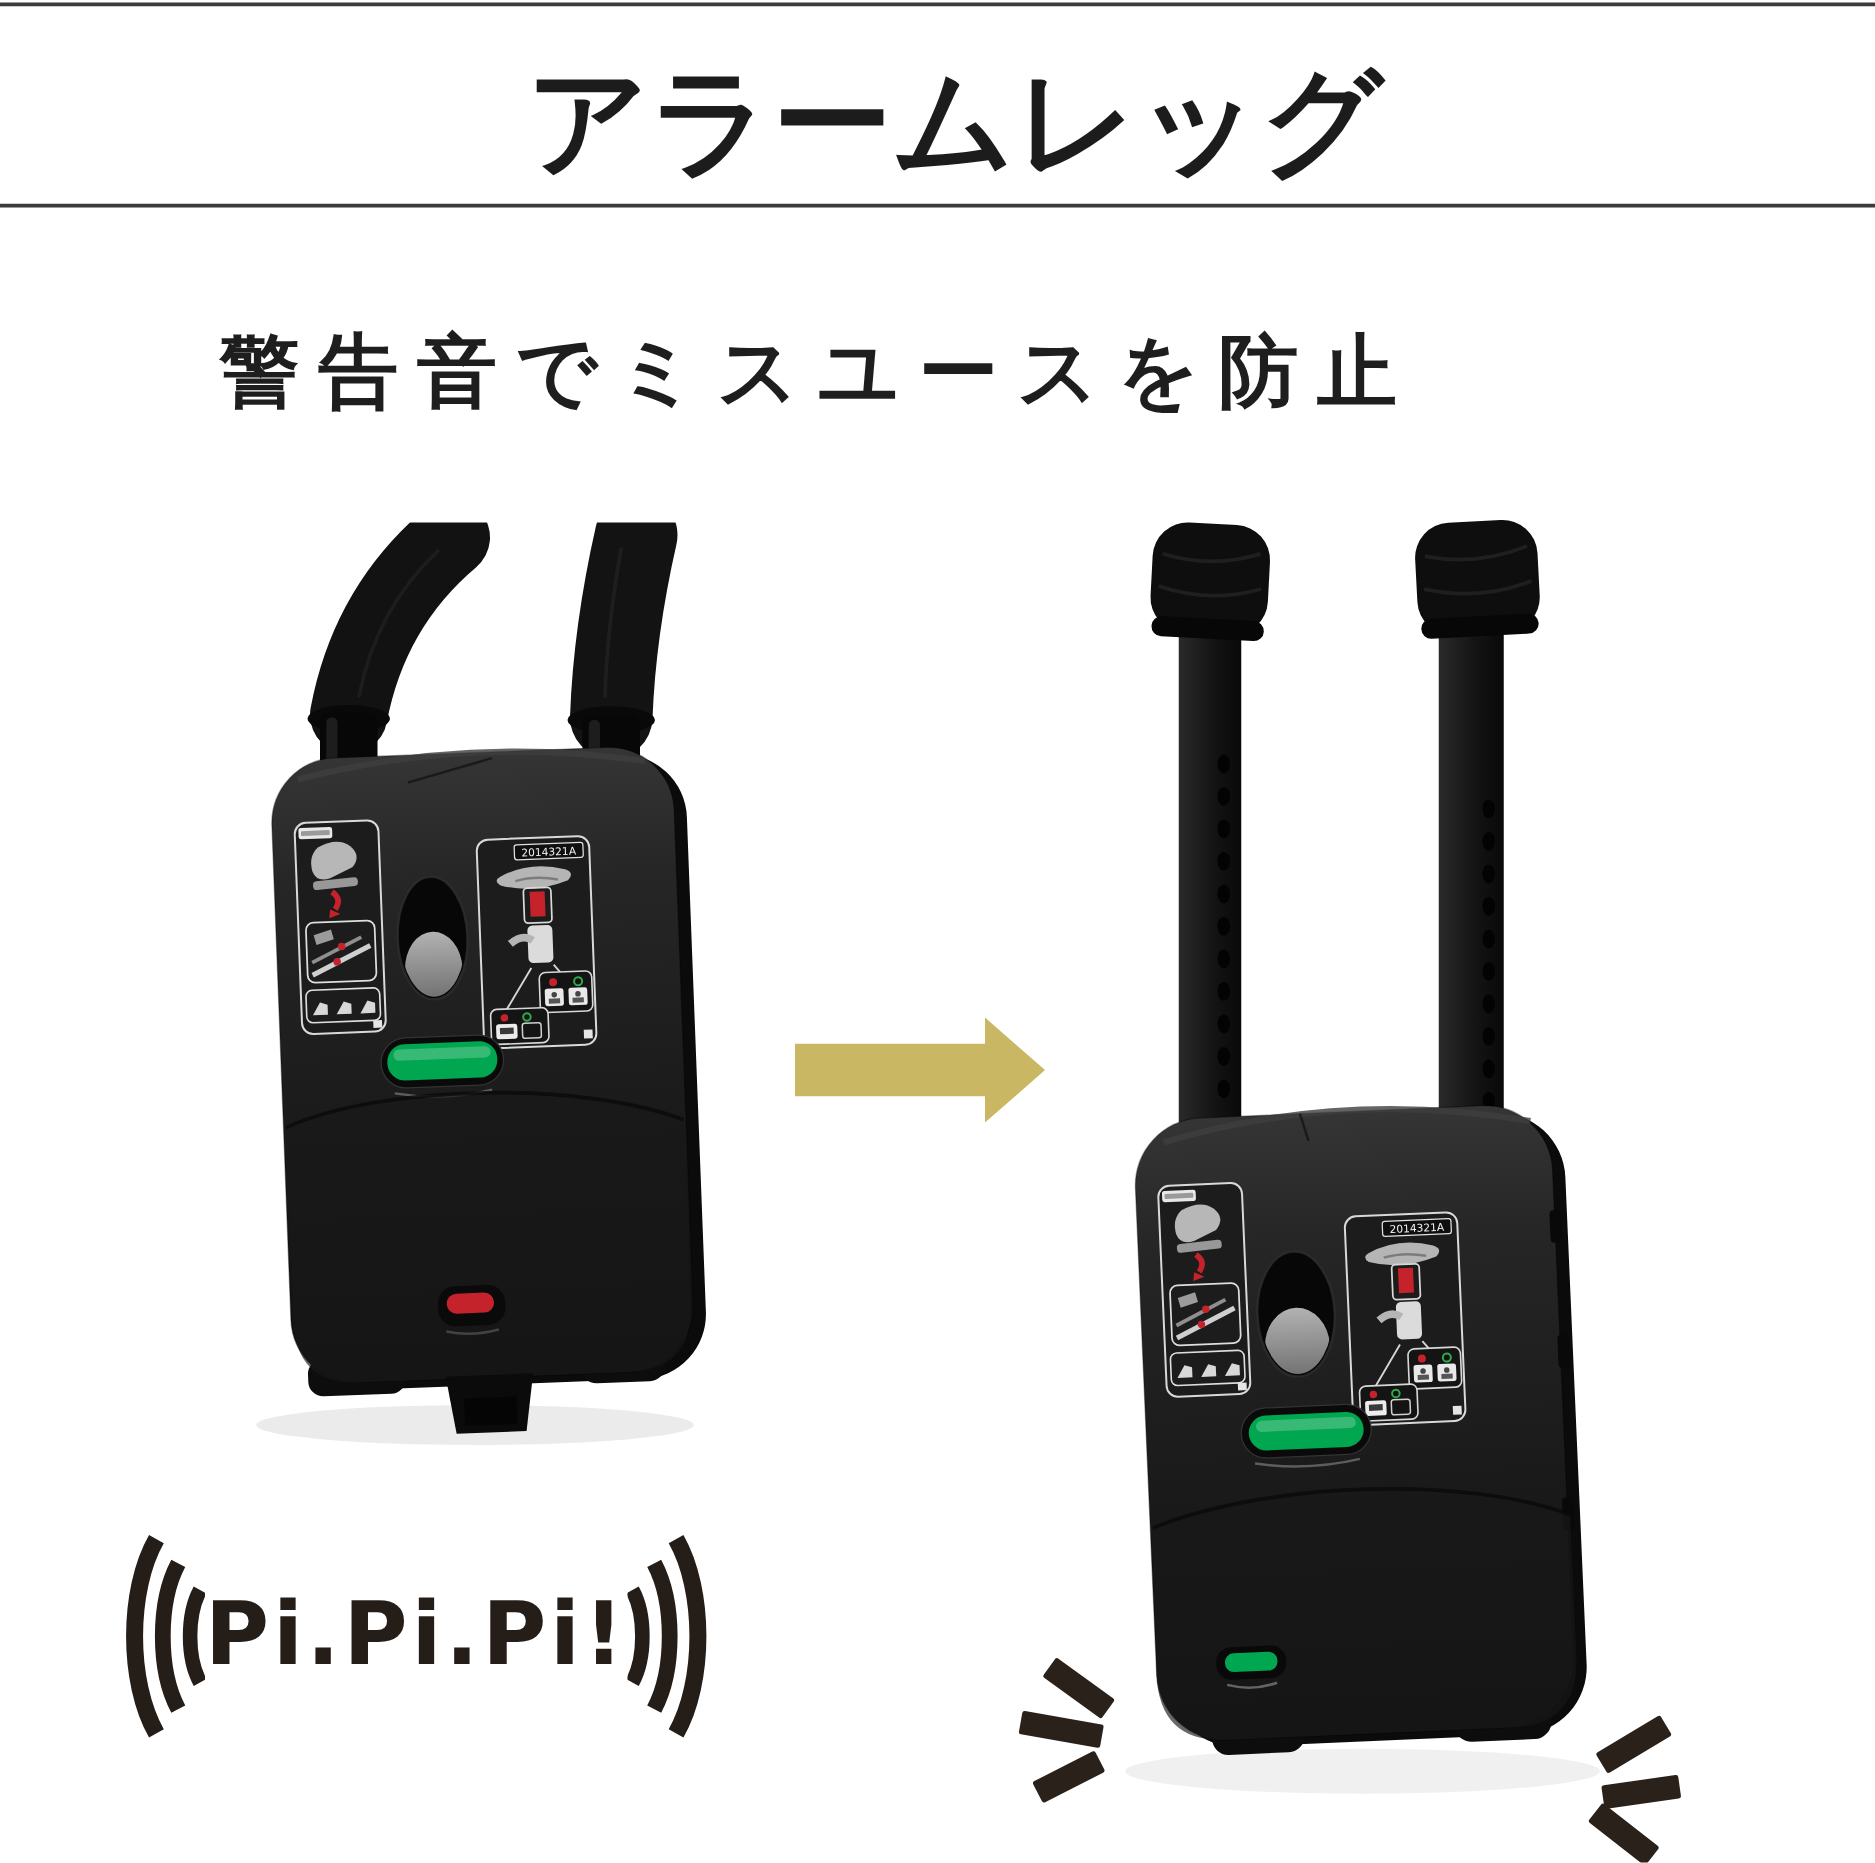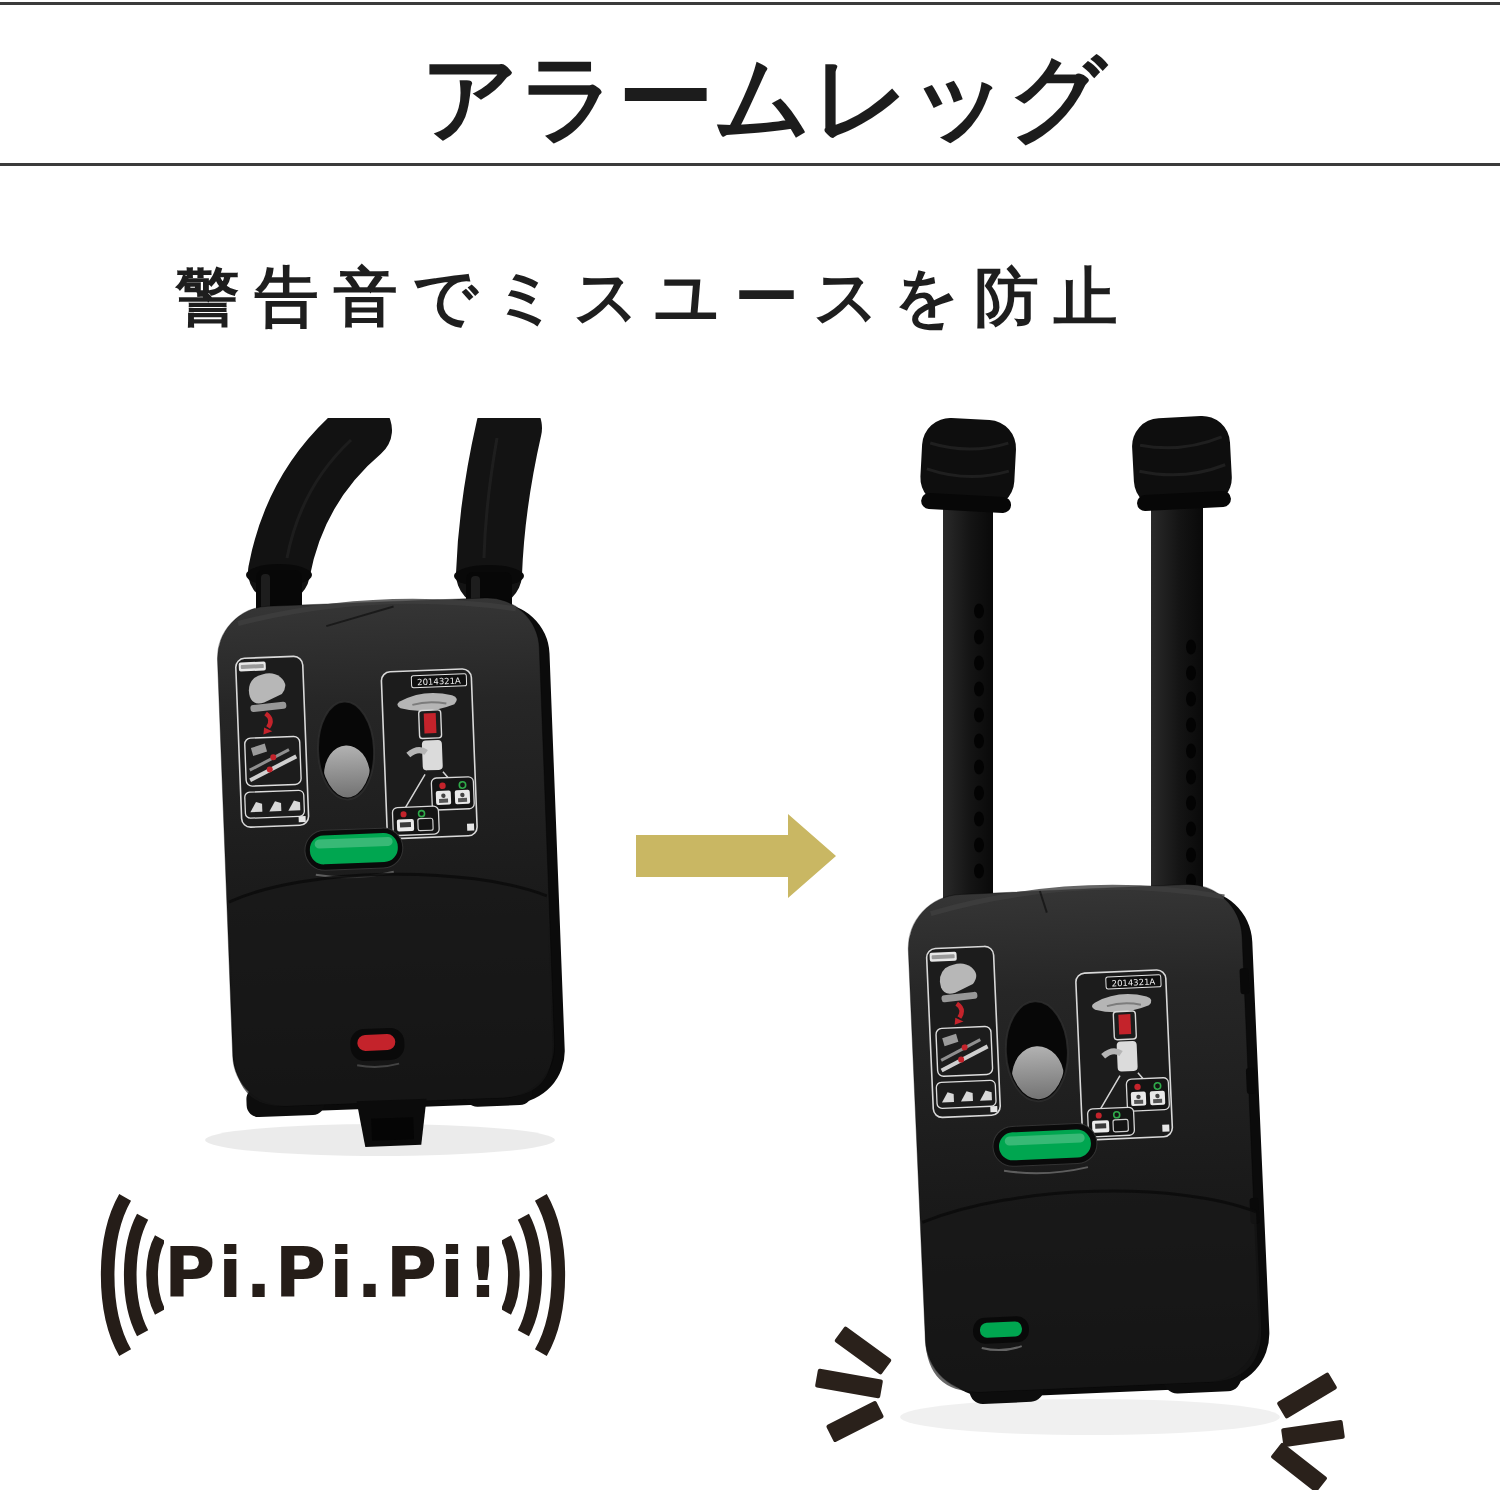"Pi.Pi.Pi!" .alarm { justify-content: center -> flex-end; top: 1191px -> 1225px }
